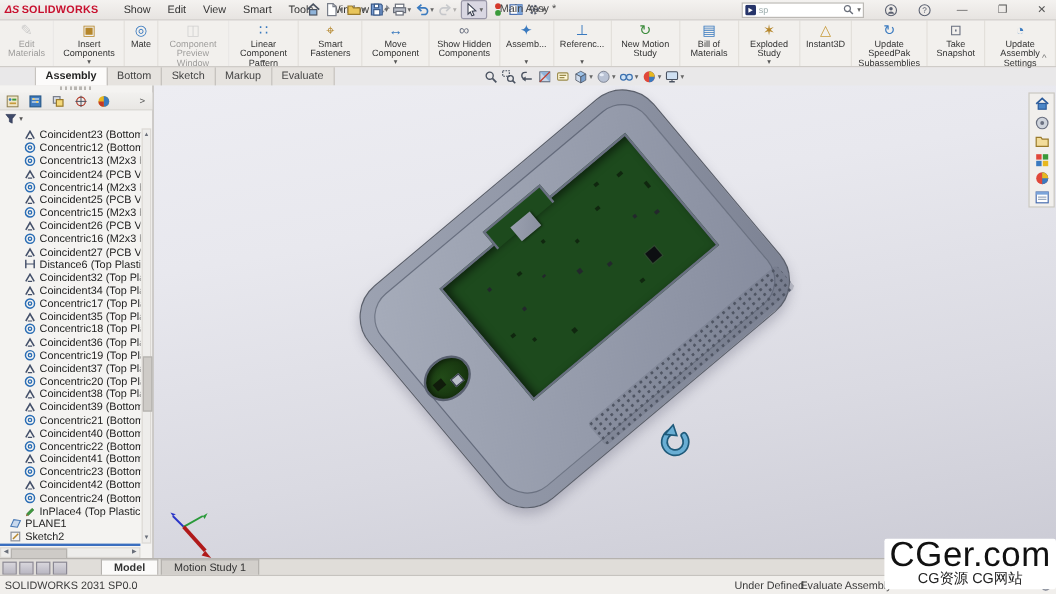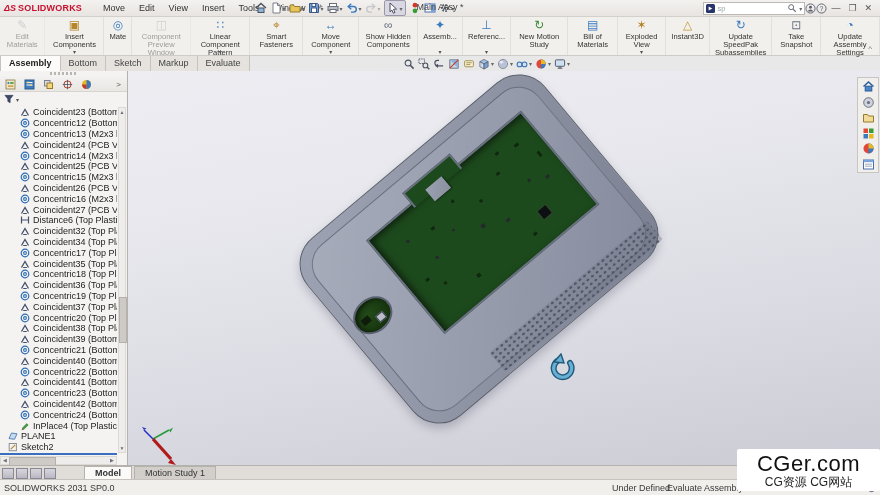"Move" span.menu-item { text: Move -> Show }
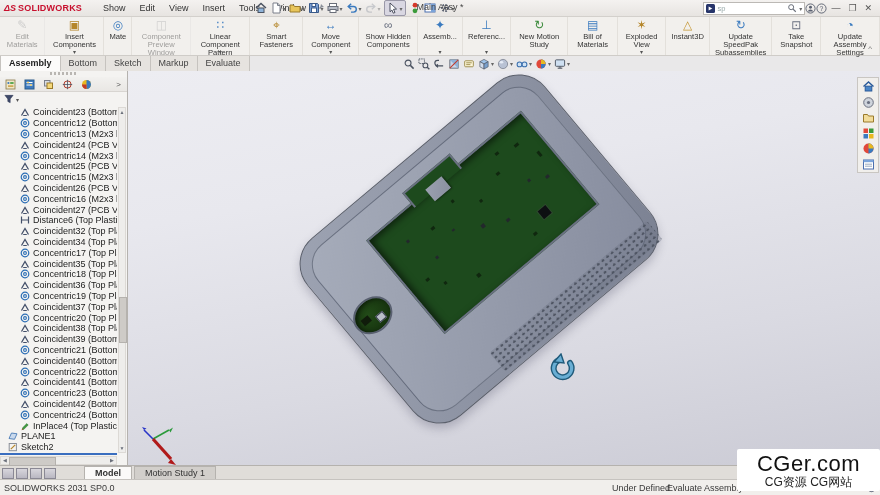"Insert" span.menu-item { text: Insert -> Smart }
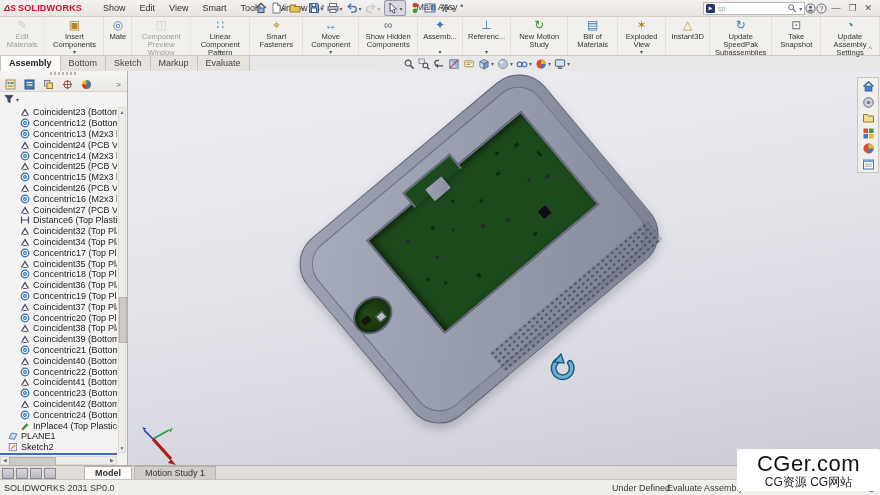"sp" .tb-right { gap: 0 -> 17px }
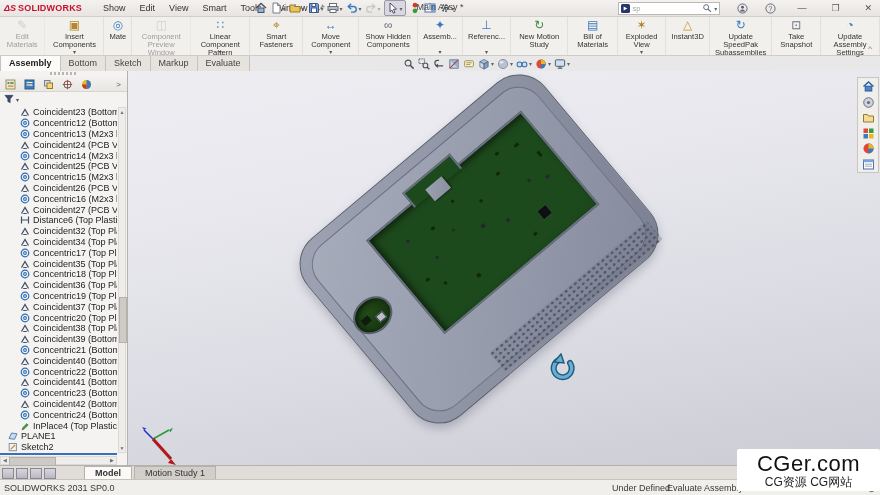"Exploded View" div.rlb { text: View -> Study }
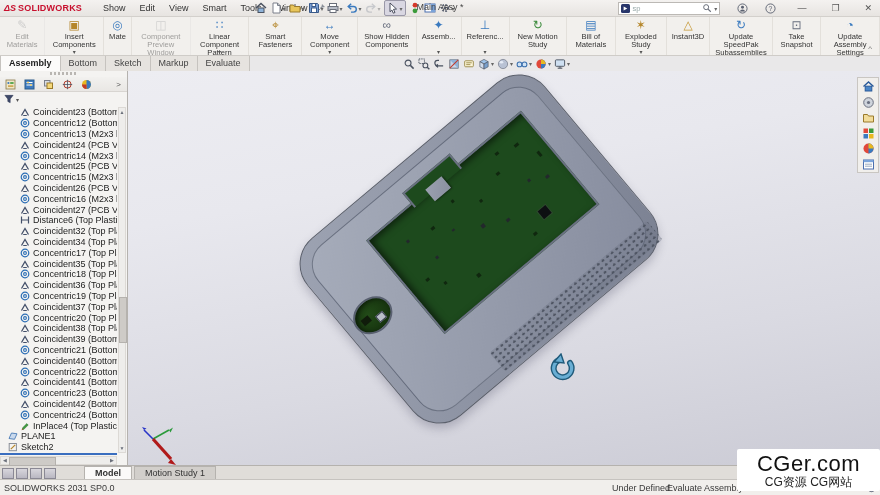"Assembly" #doc-tabs { padding-left: none -> 29px }
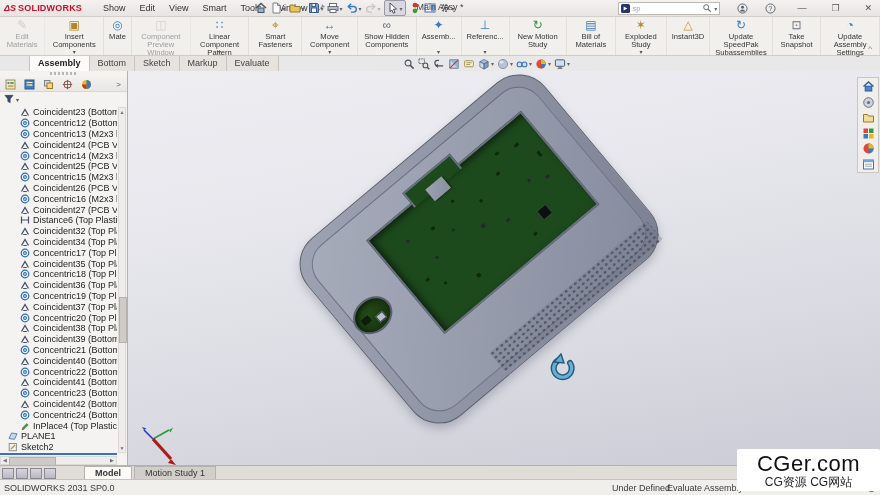"CGer.com" .wm1 { font-size: 22px -> 29px }
